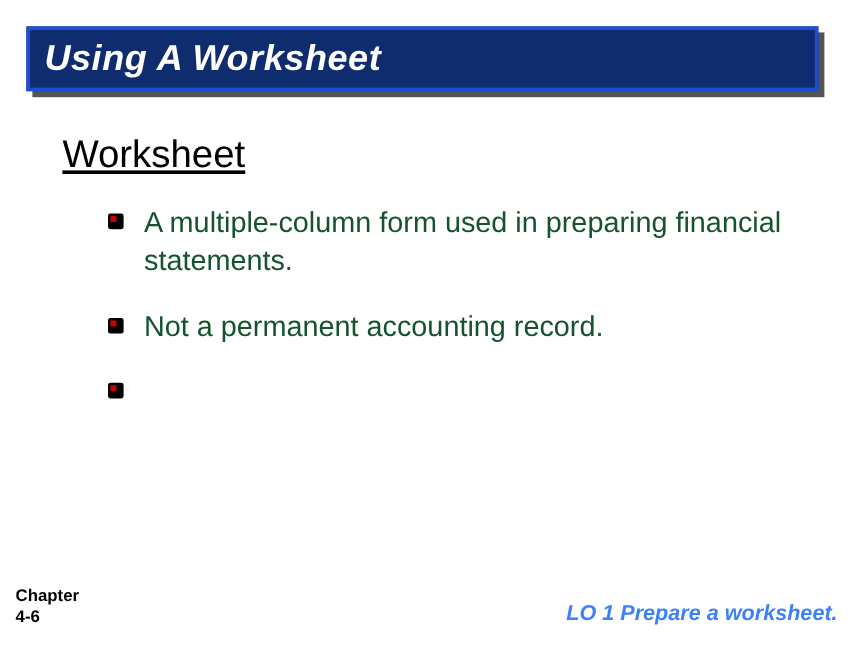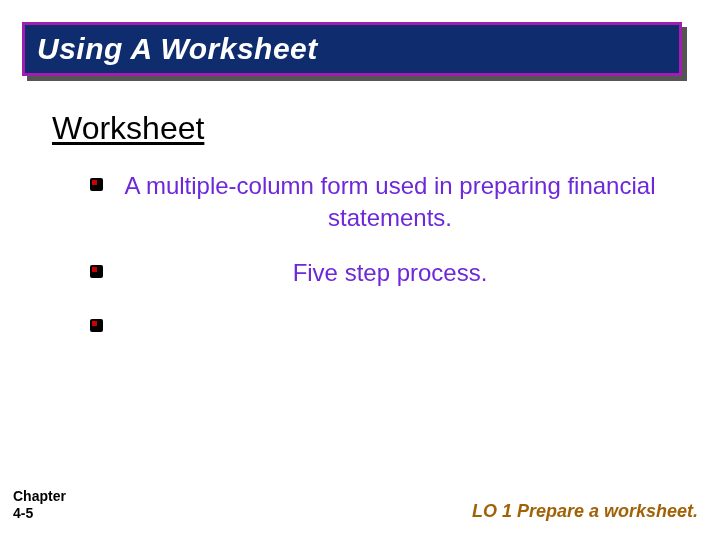"Using A Worksheet" .title-banner { border: 3px solid #a21caf -> 3px solid #1d4ed8 }
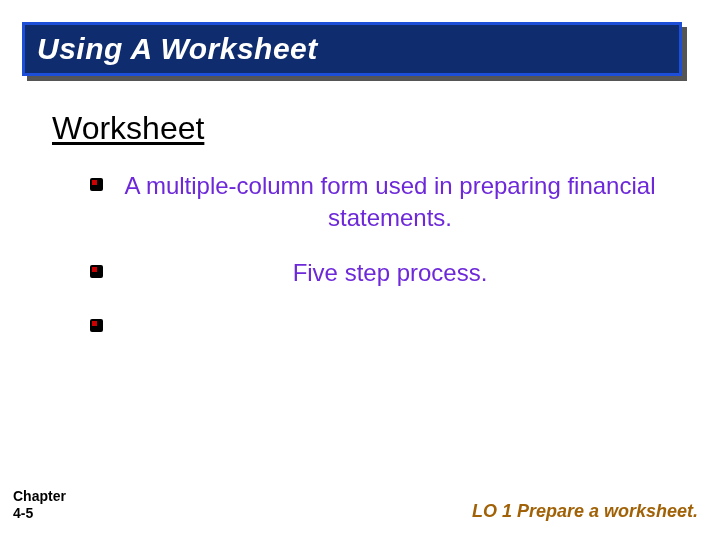"A multiple-column form used in" .bullet-list li { color: #6d28d9 -> #14532d; text-align: center -> none }
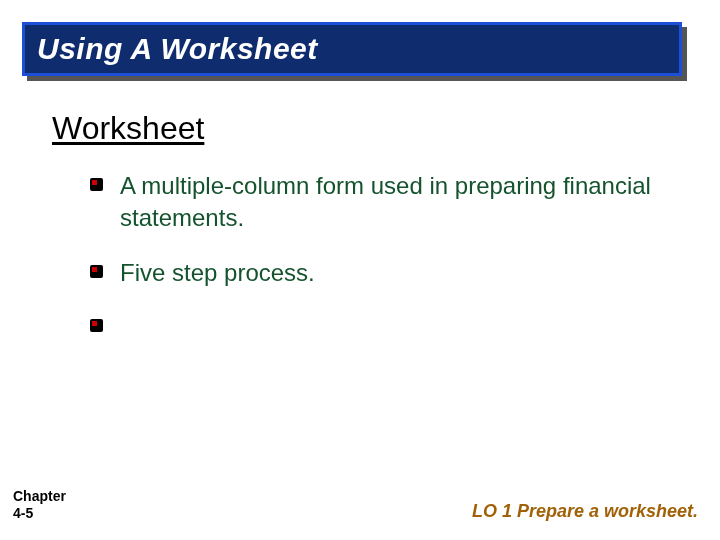"Not a permanent accounting record." li { html: none -> <li> <span></span> <span>Not a permanent accounting record.</span> </li> }
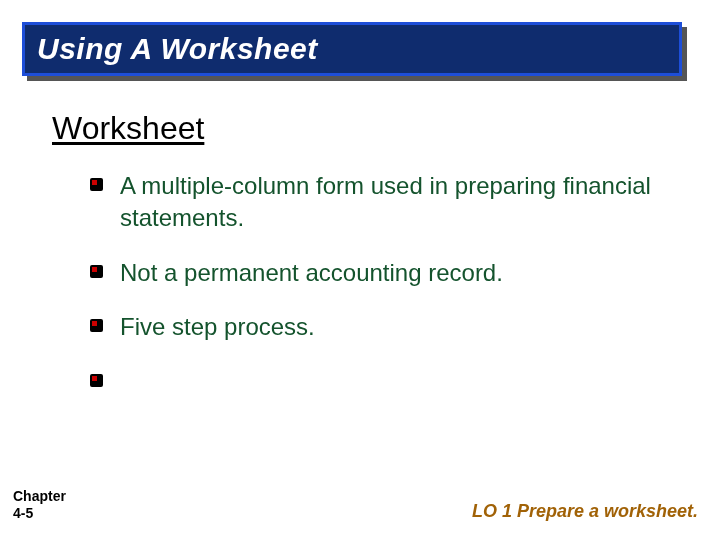"Five step process." li { html: <li> <span></span> <span>Five step process.</span> </li> -> none }
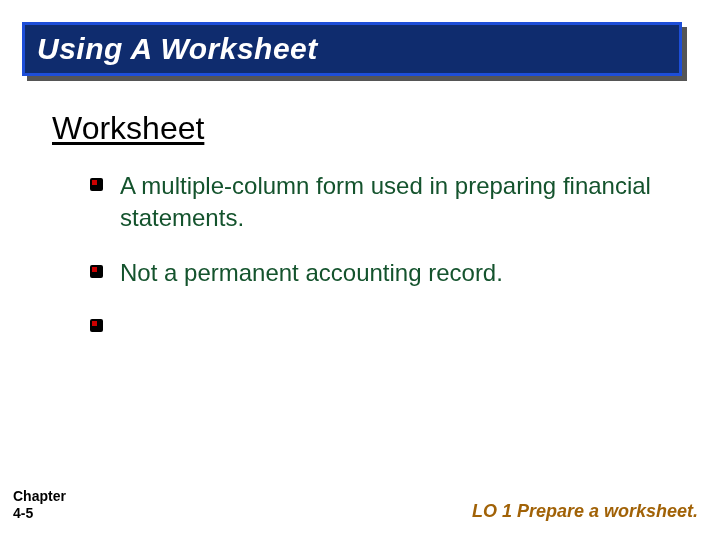"4-5" div { text: 4-5 -> 4-6 }
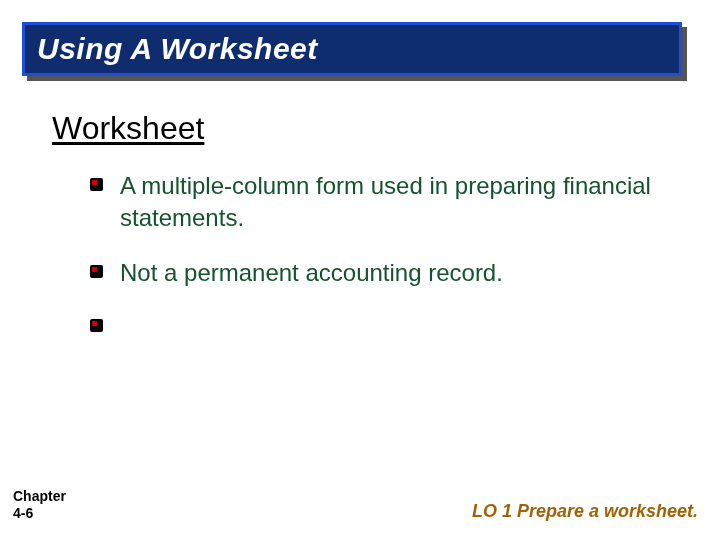"LO 1 Prepare a worksheet." .footer-right { color: #a16207 -> #3b82f6 }
